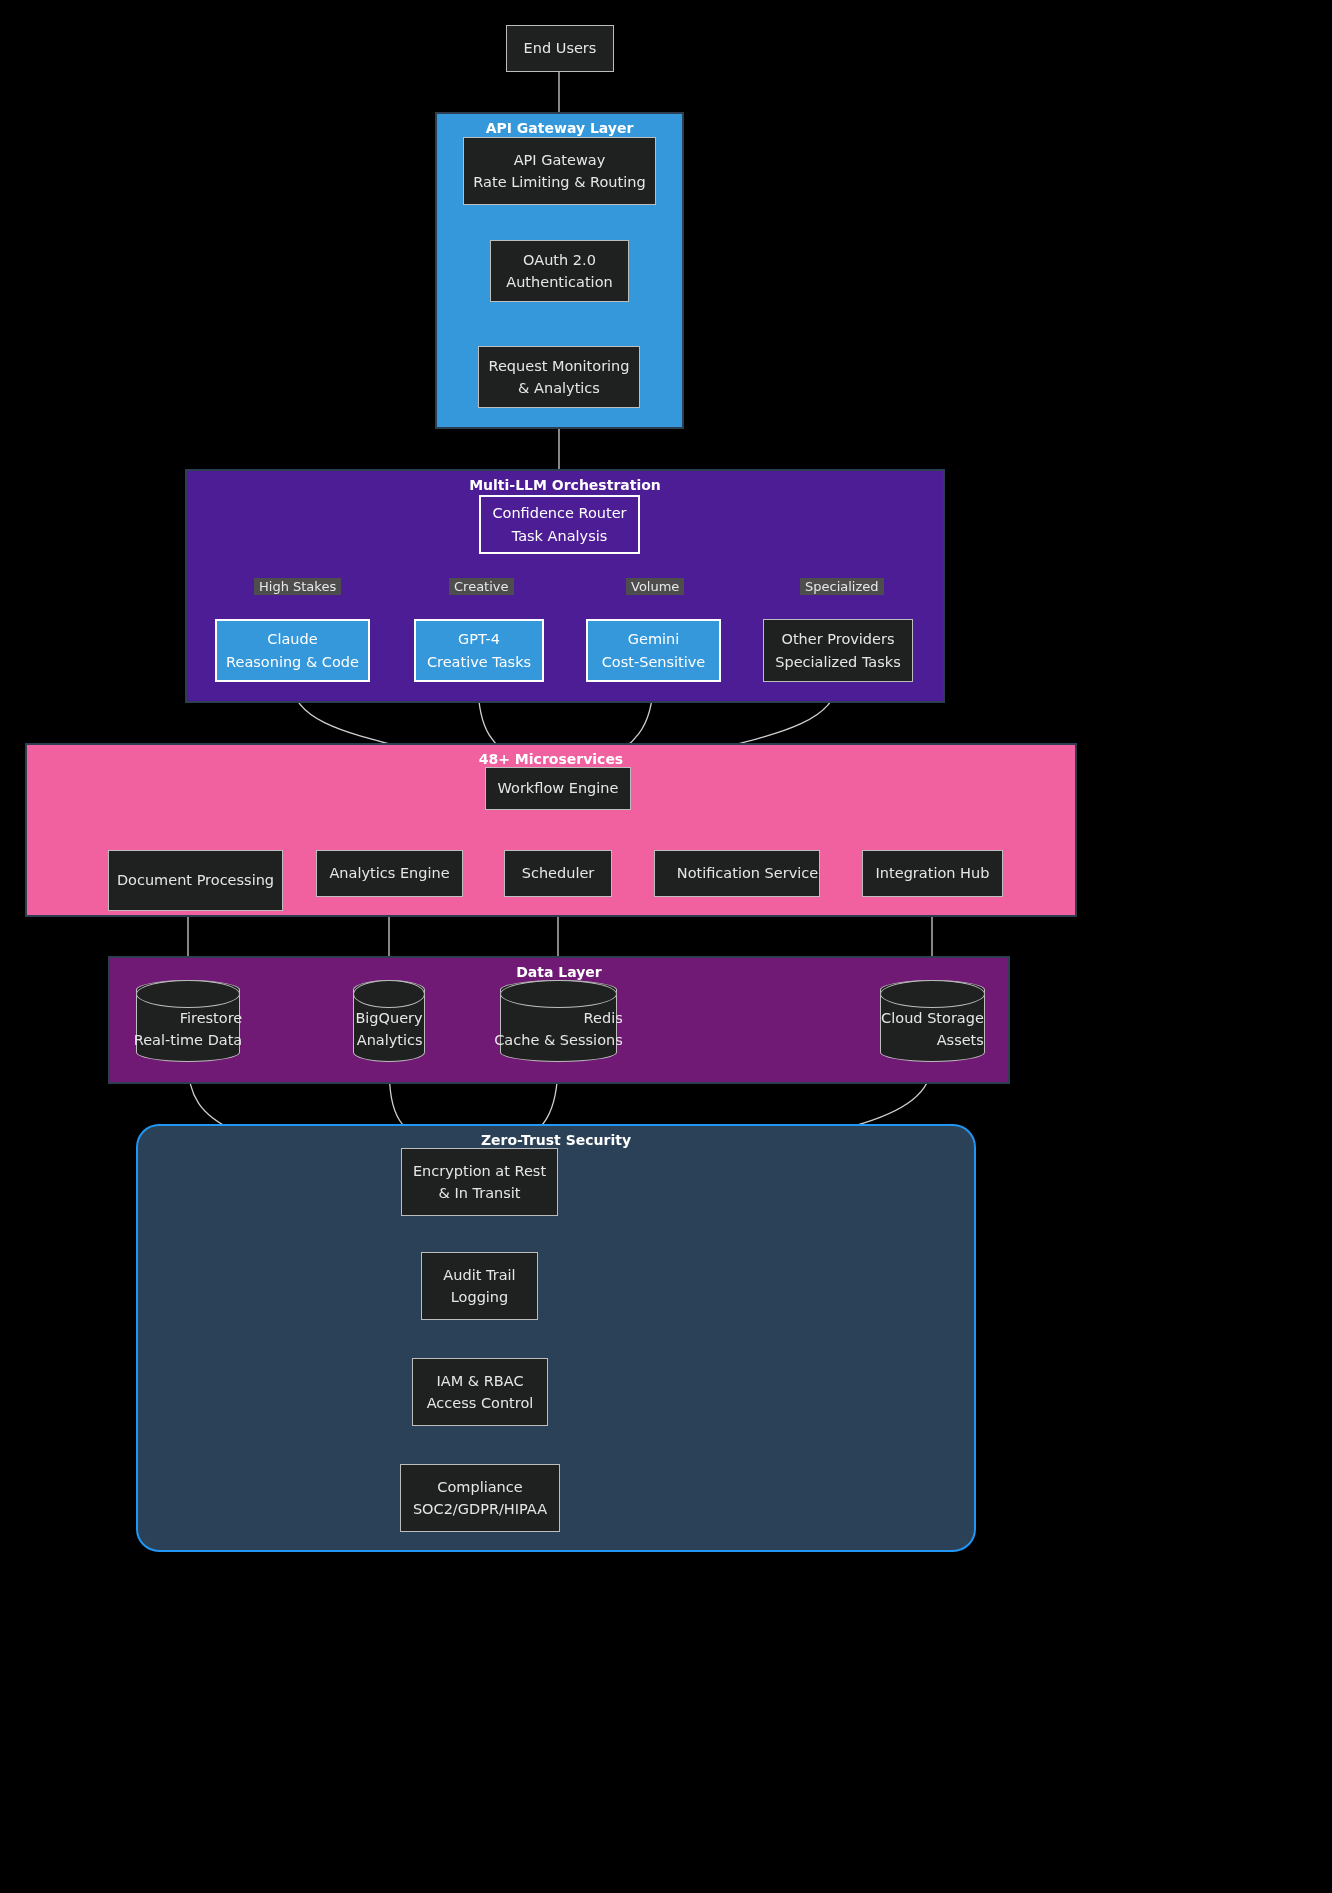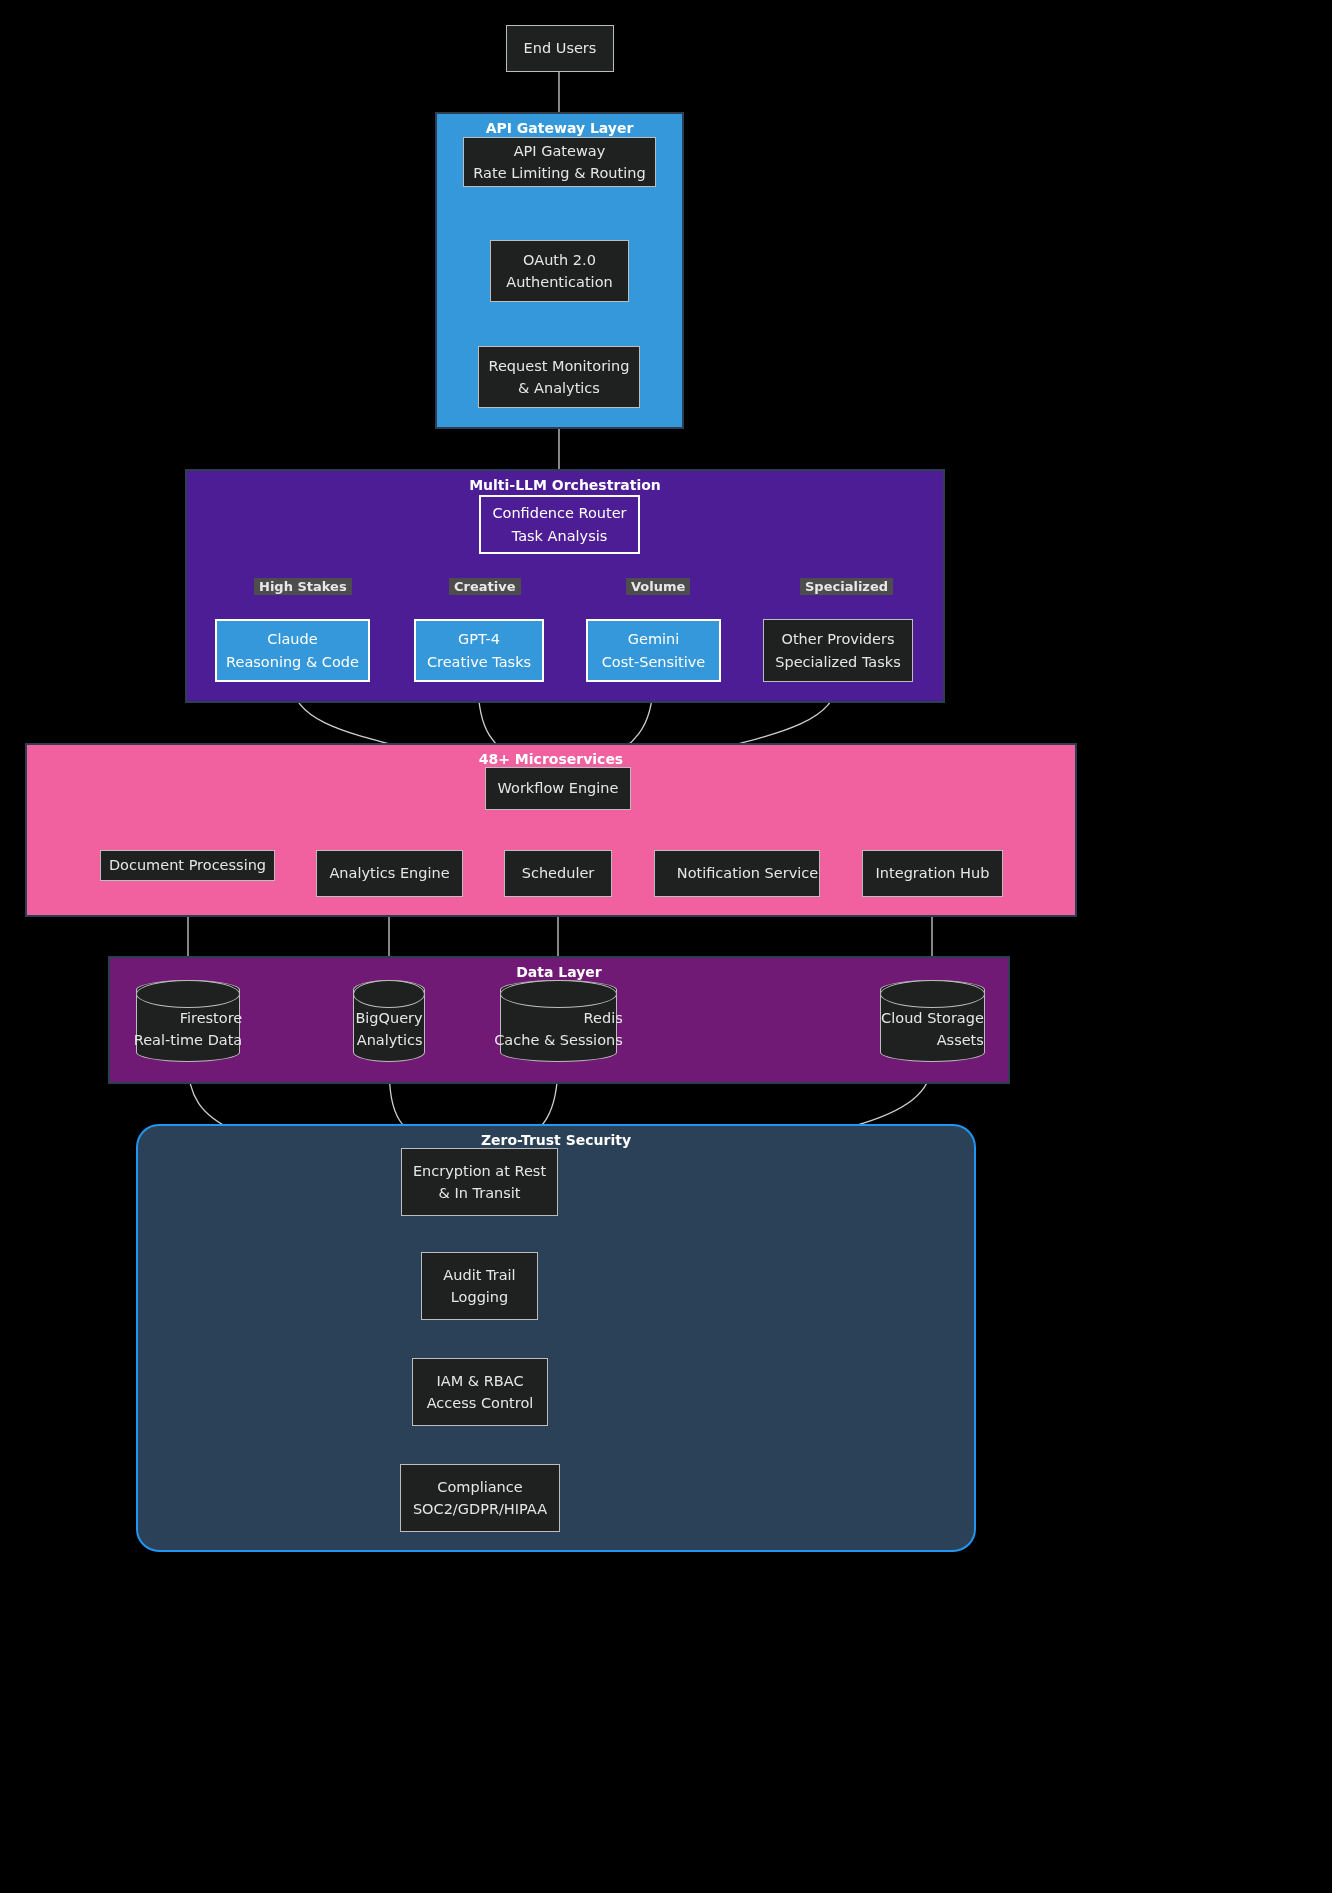"API Gateway" div.node { height: 50px -> 68px }
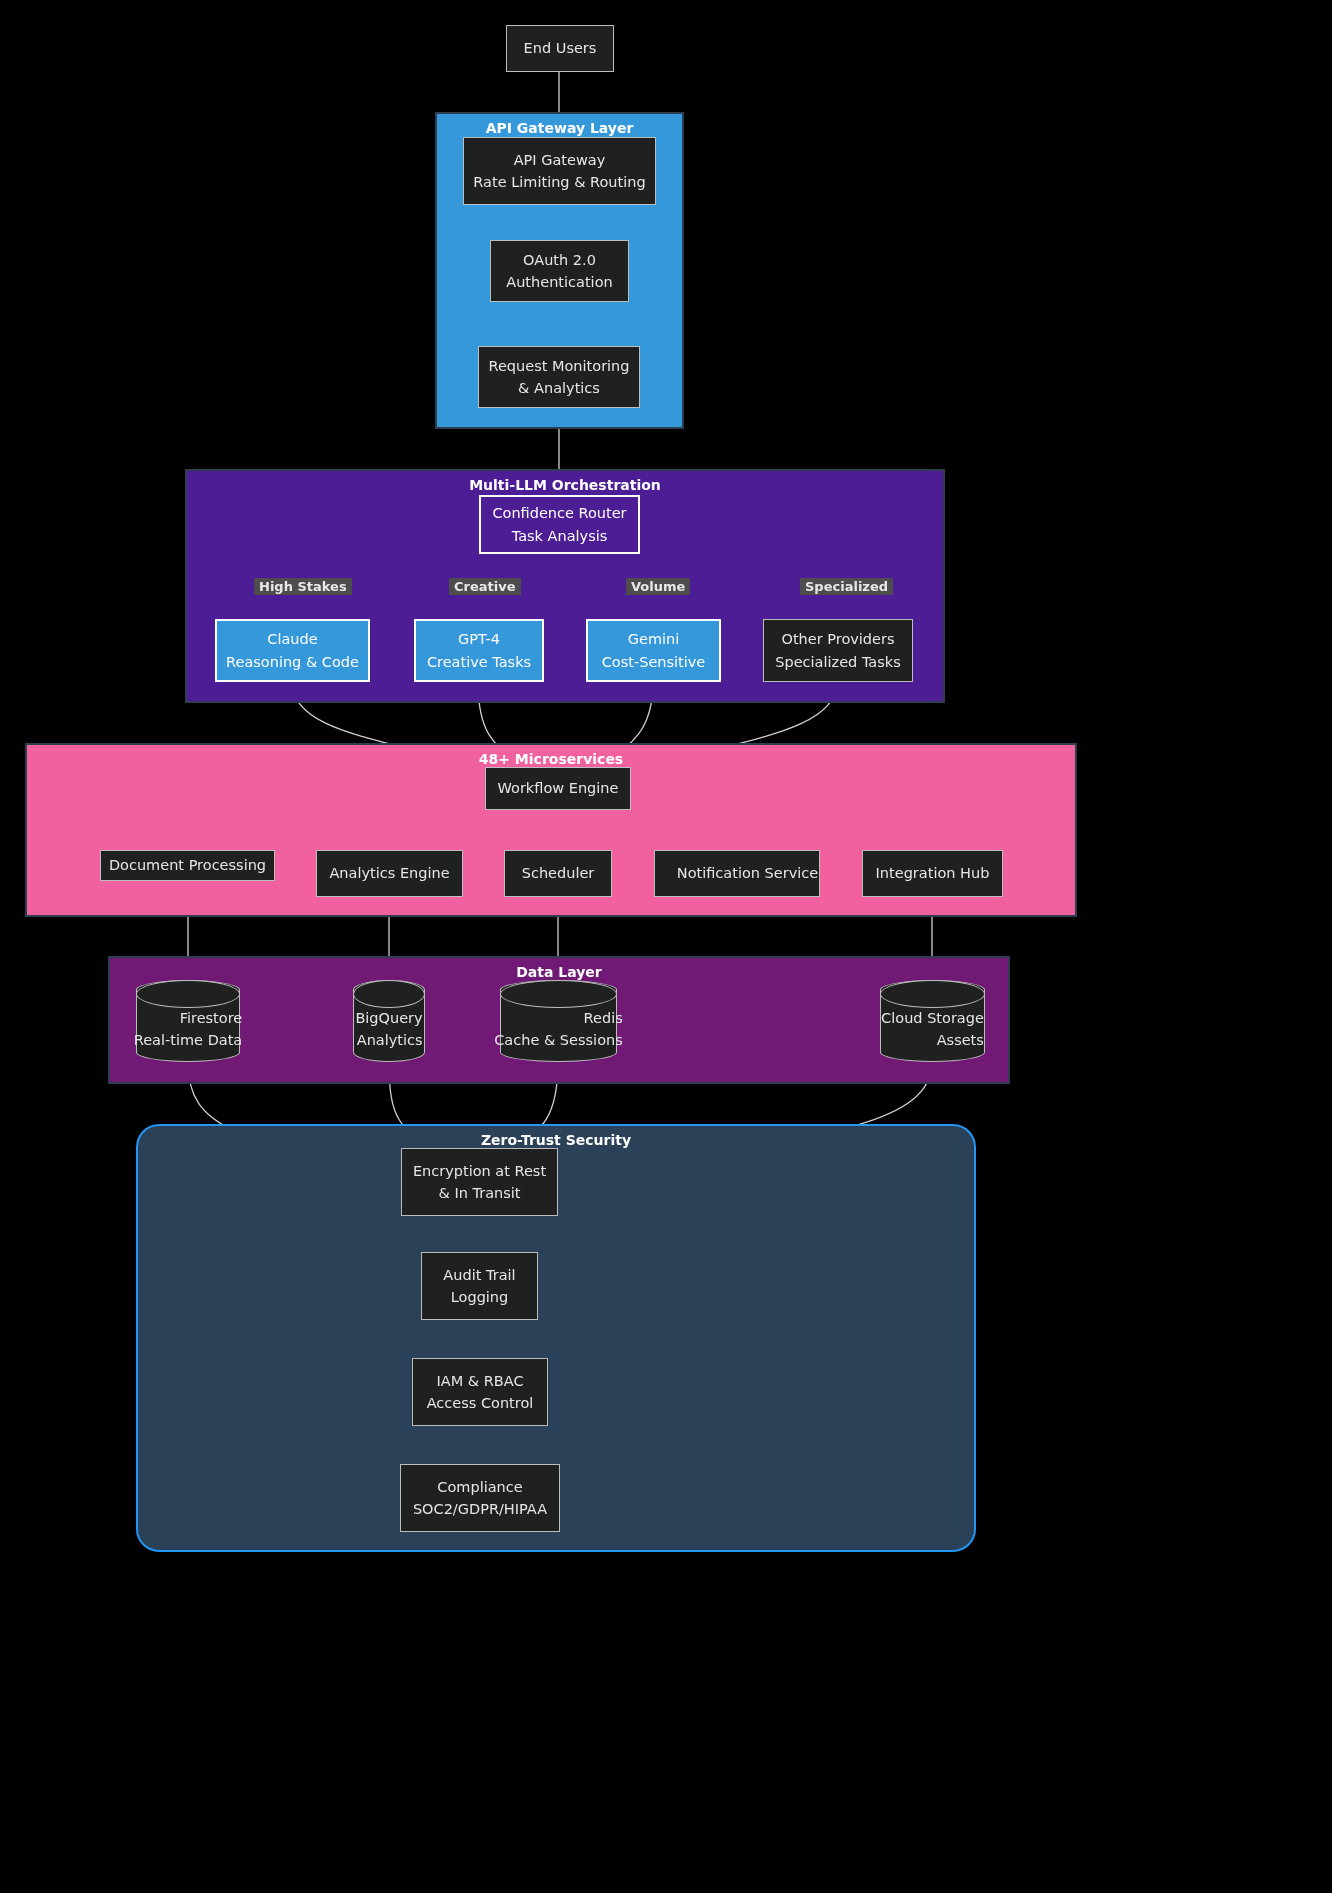"High Stakes" .elabel { font-weight: bold -> none }
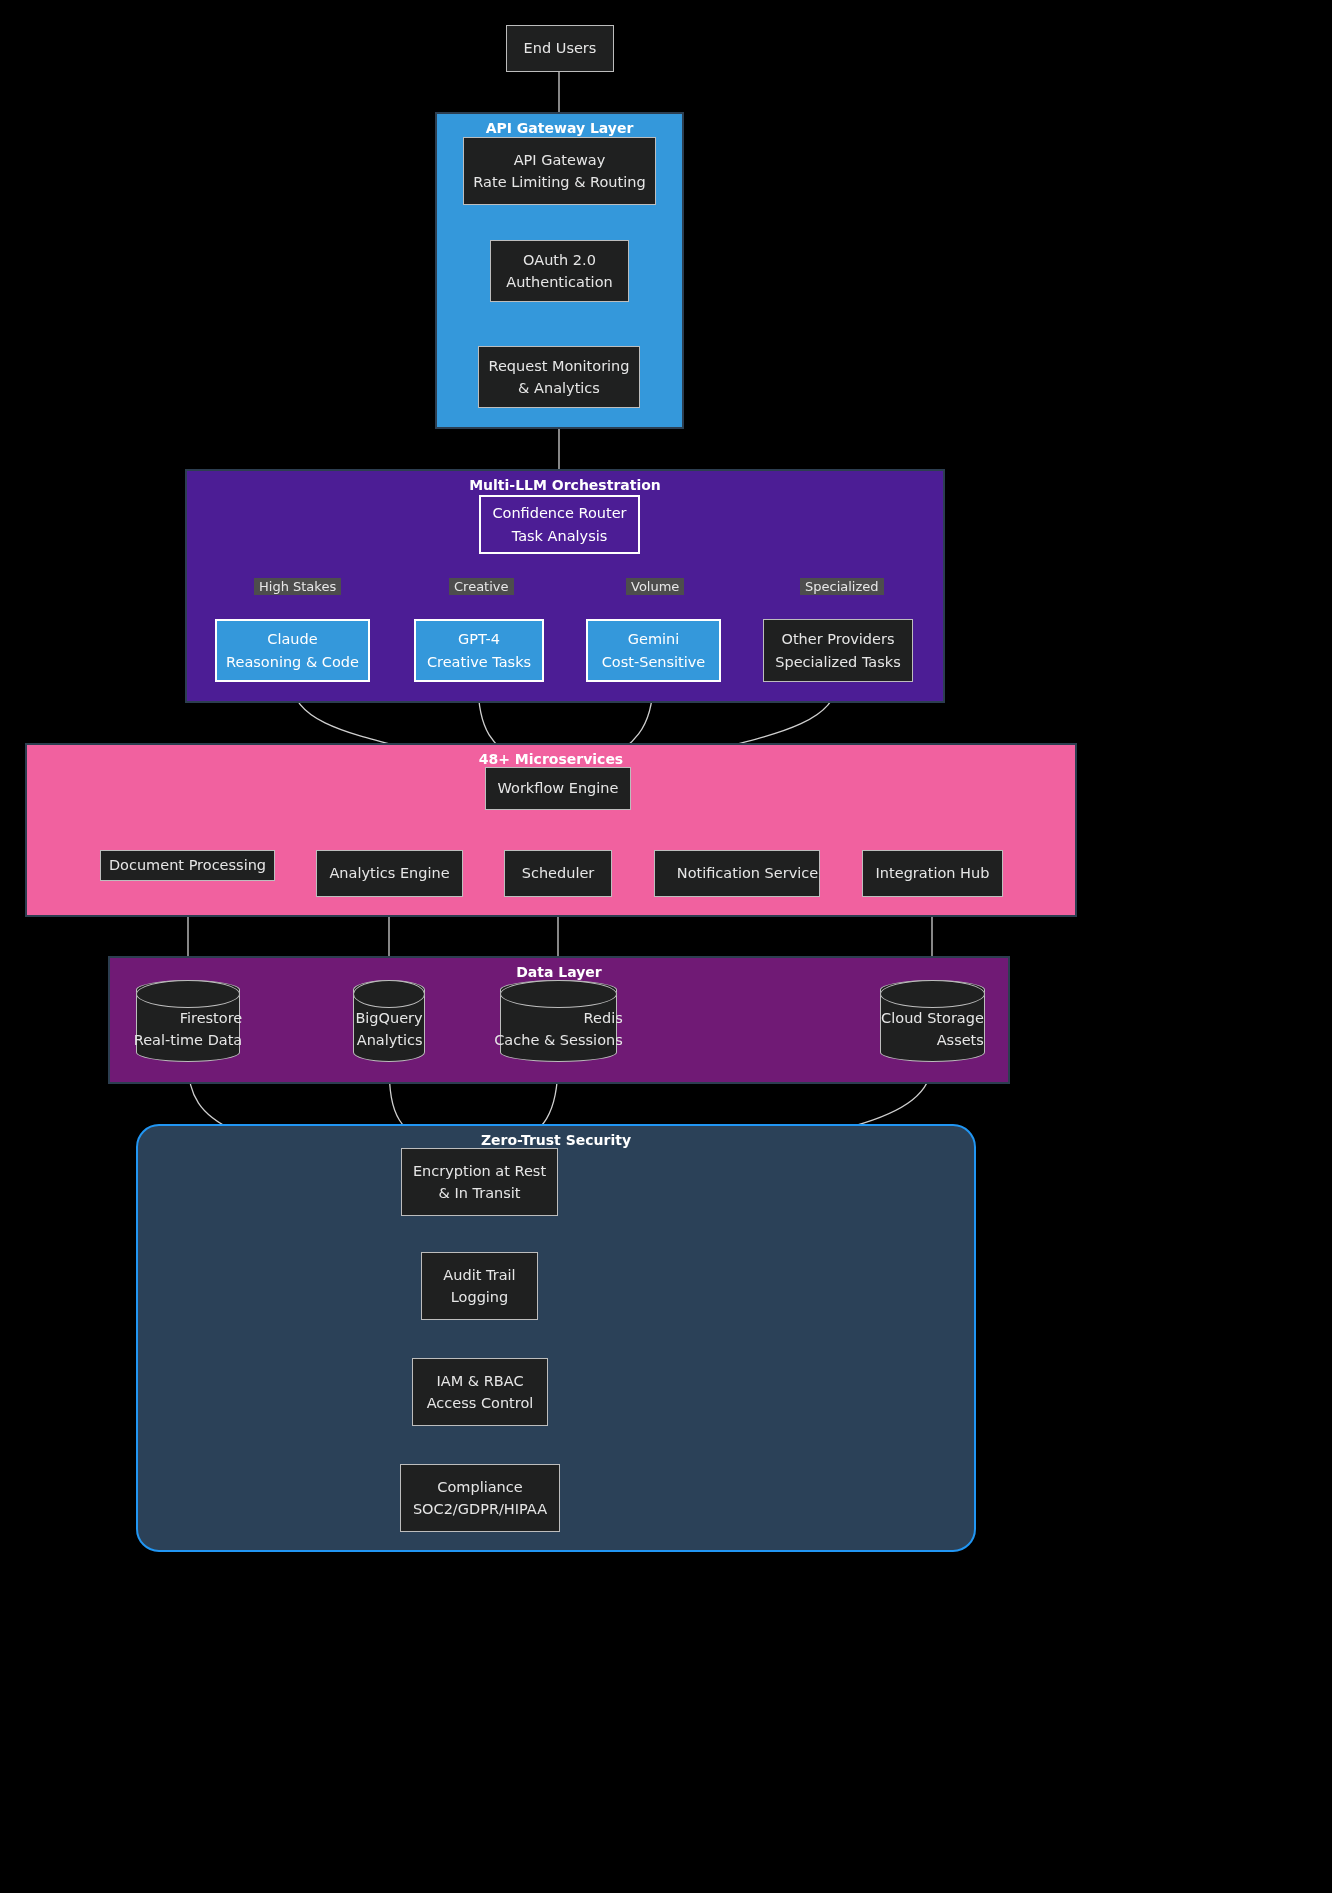"Document Processing" div.node { height: 31px -> 61px; left: 100px -> 108px }
